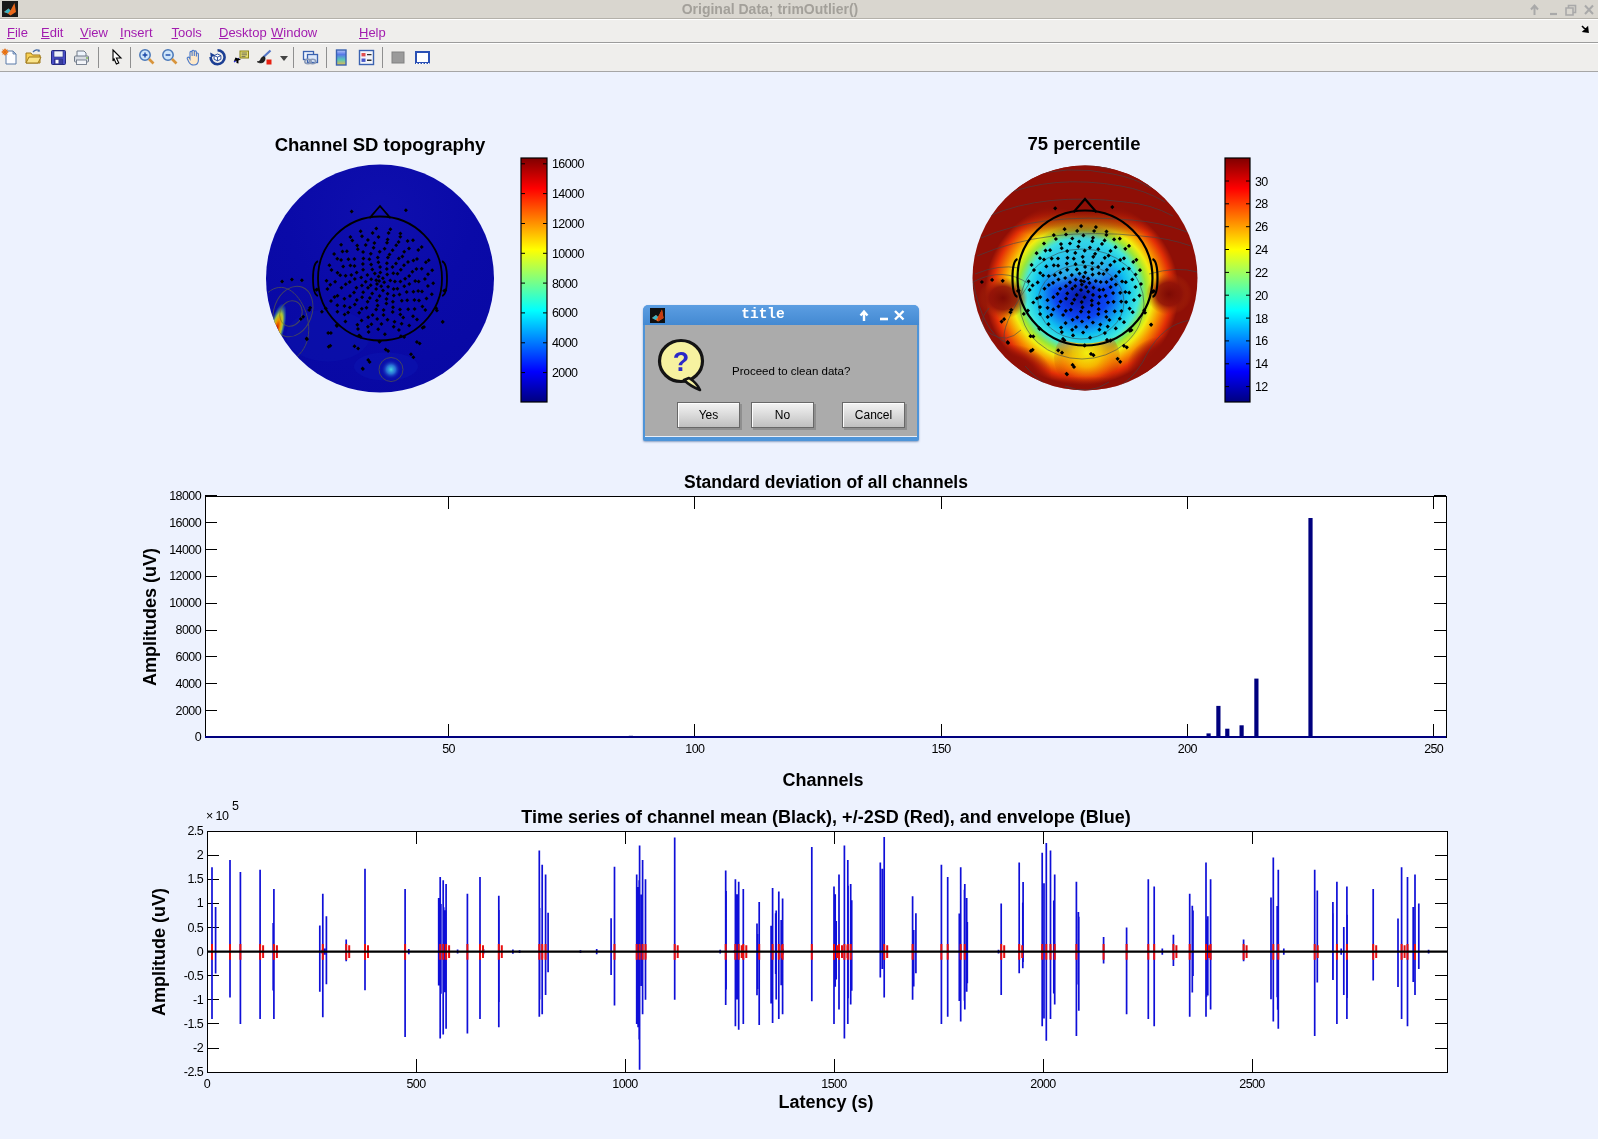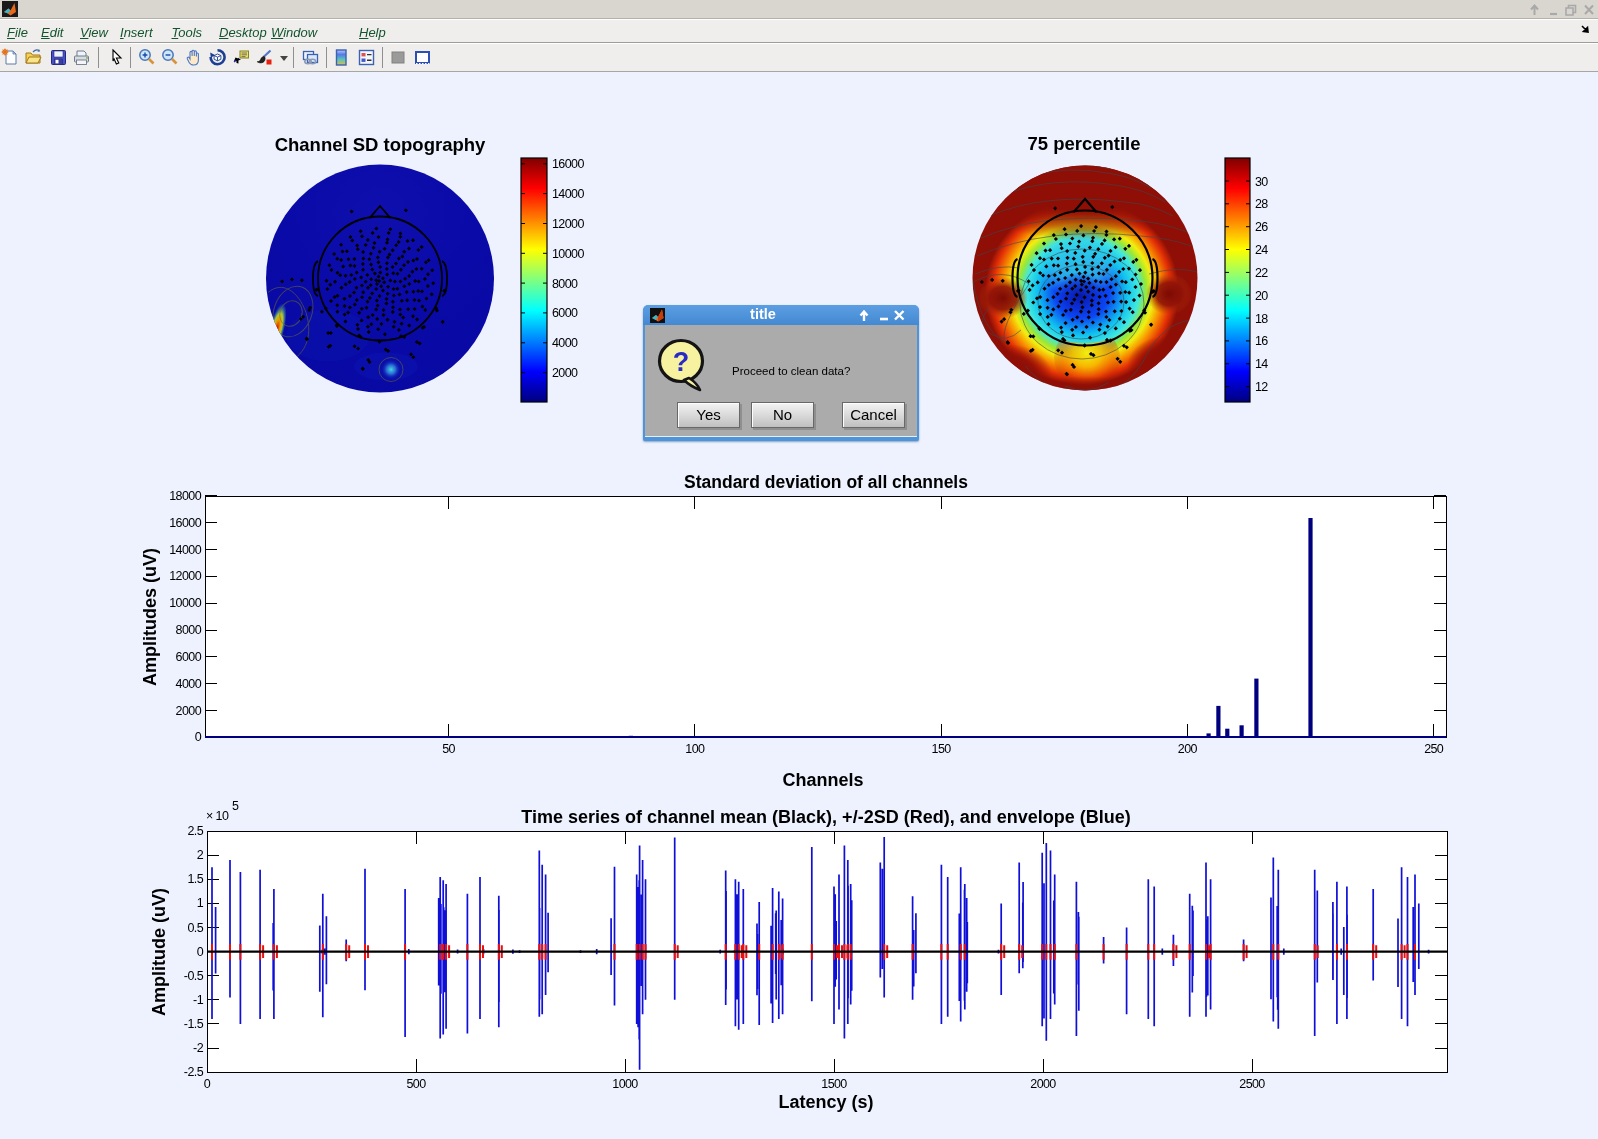"Original Data; trimOutlier()" div { html: none -> <div>Original Data; trimOutlier()</div> }
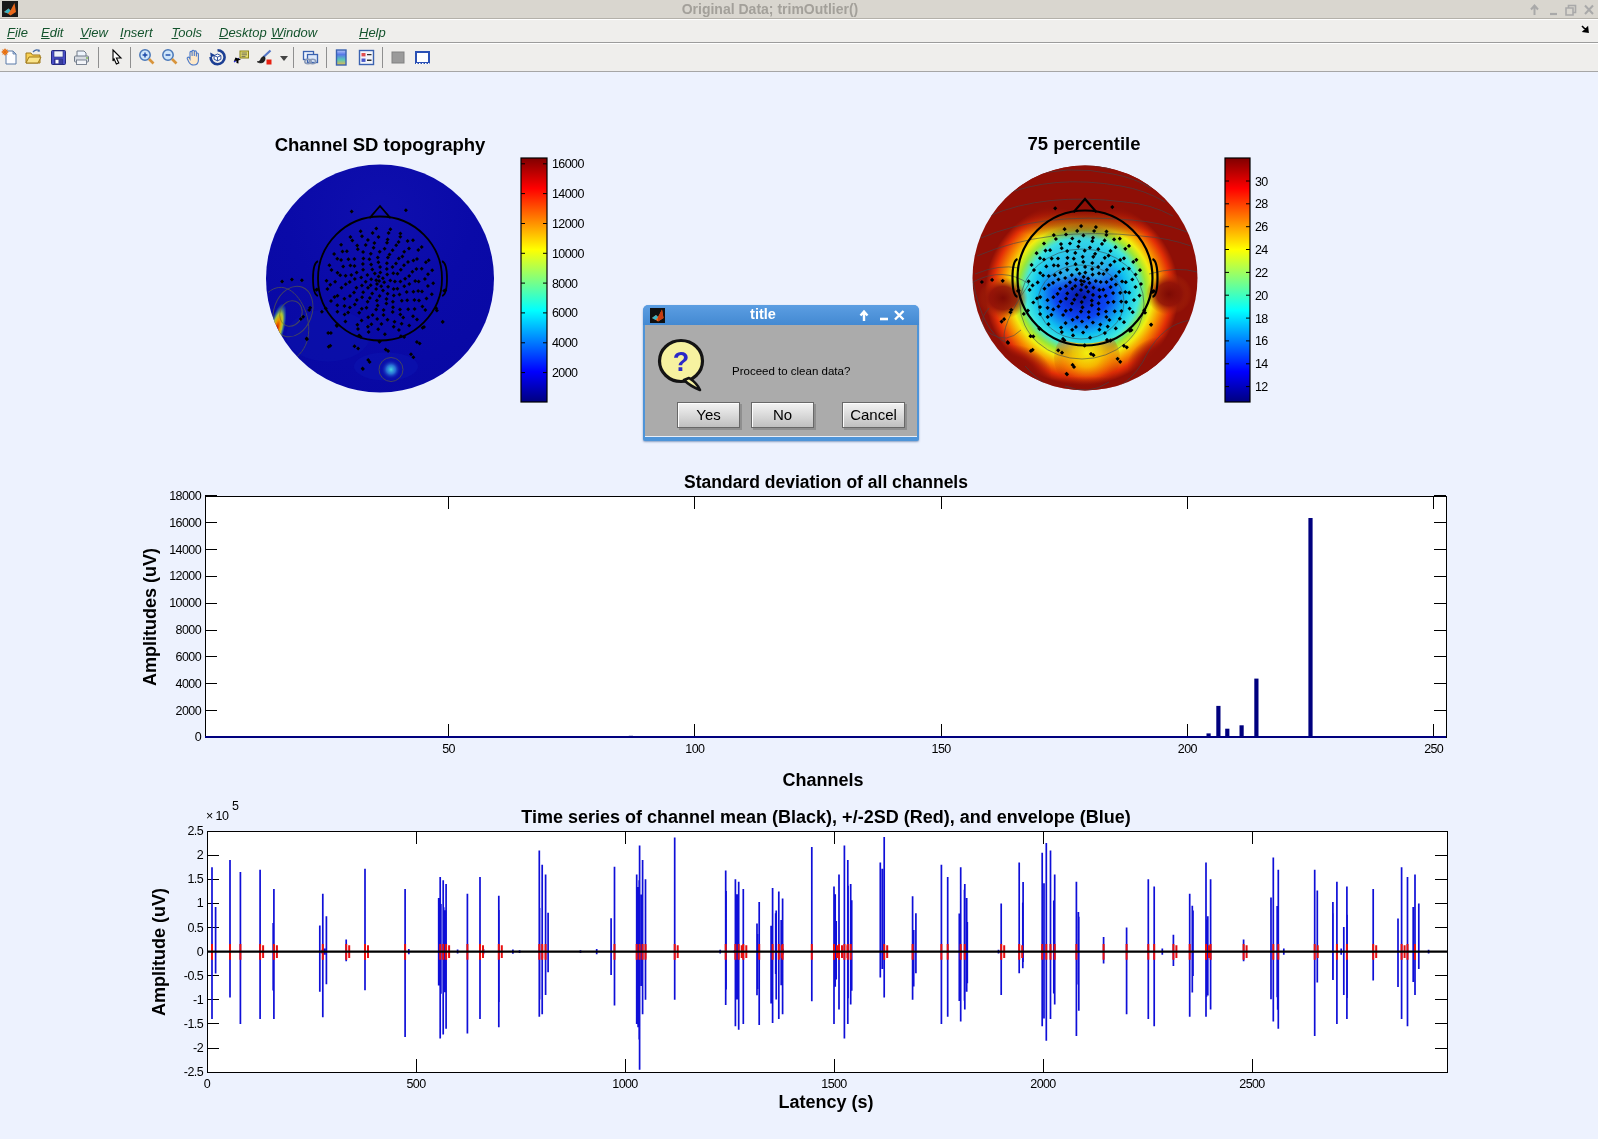"File" .mi { color: #14532d -> #a21caf; font-style: italic -> none }
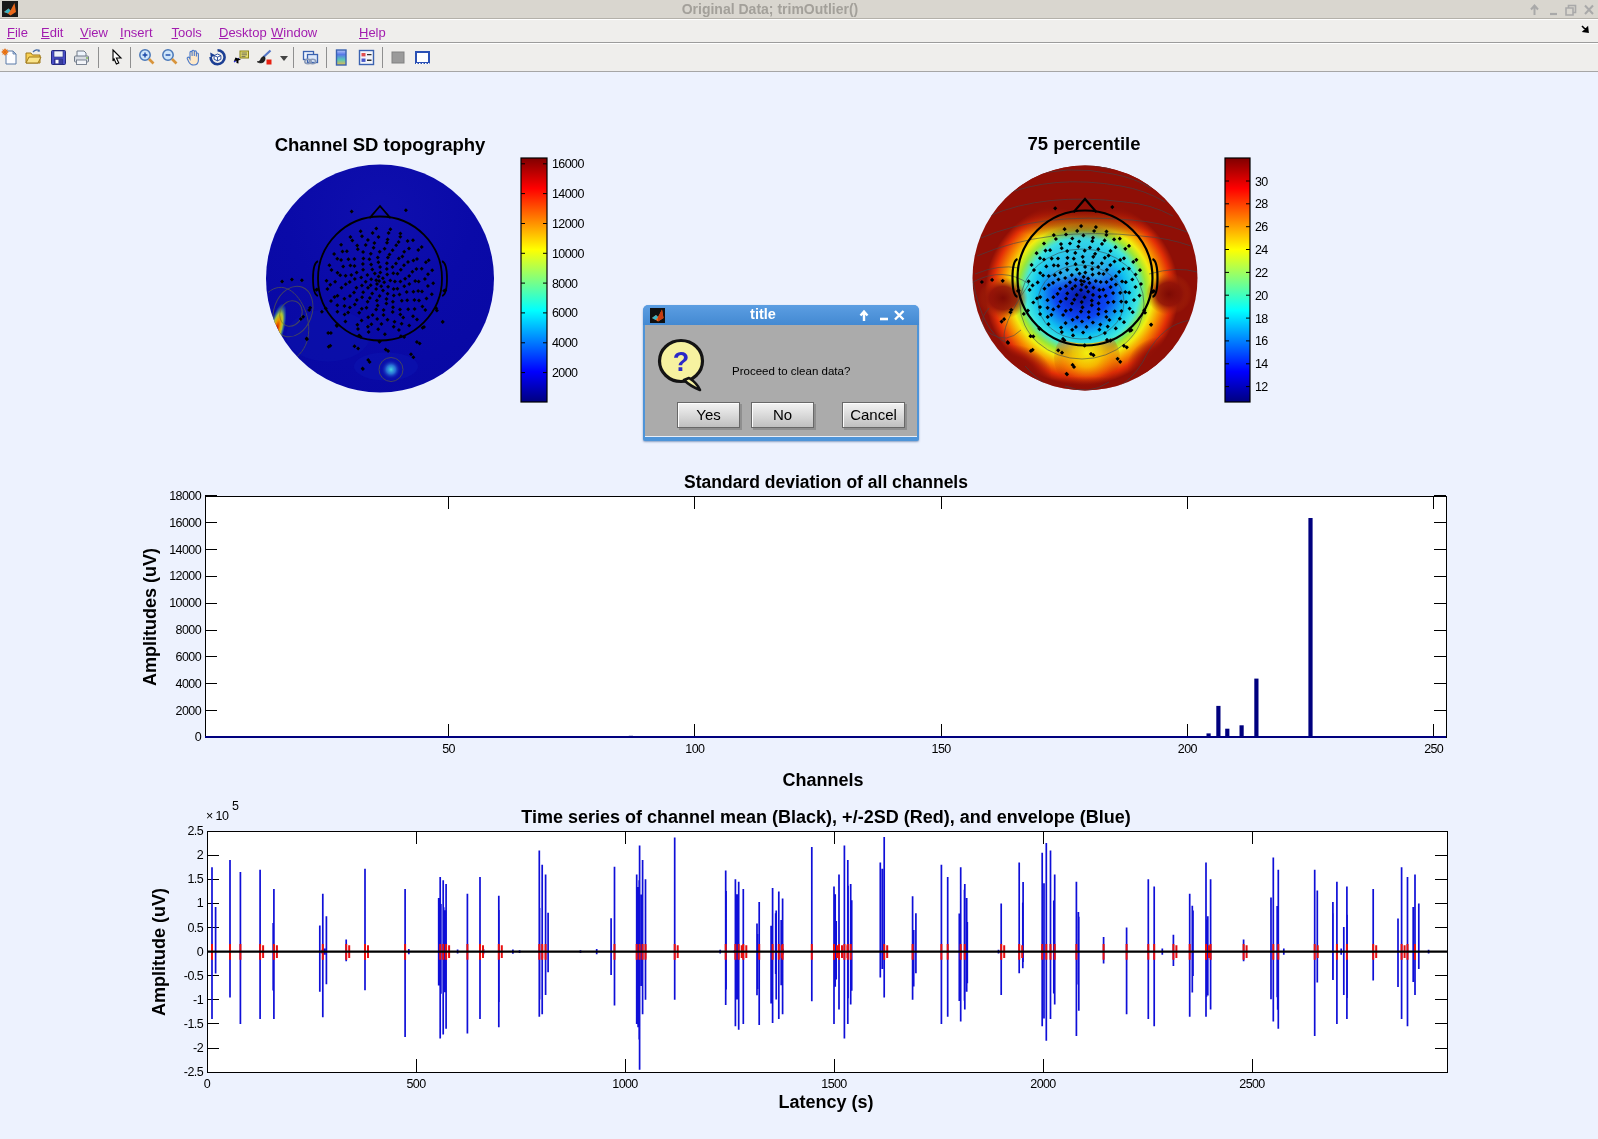"title" #dlgtt { font-family: none -> Liberation Mono, monospace }
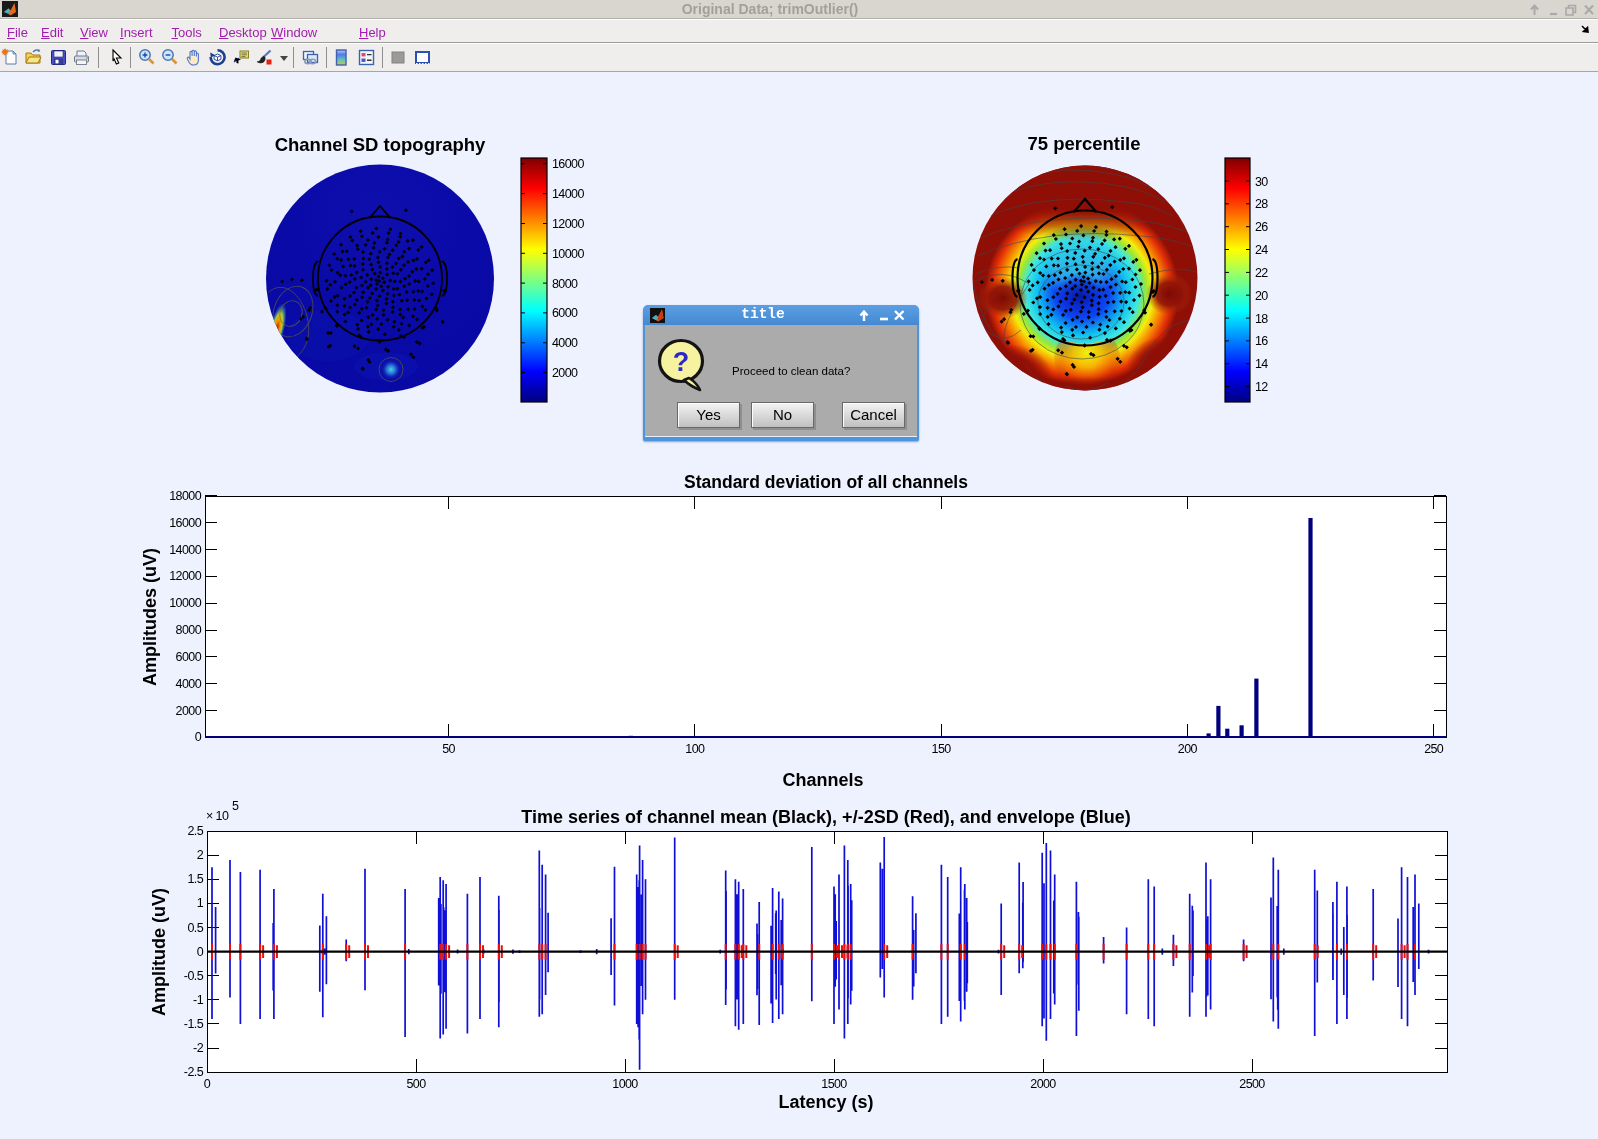"Yes" .btn { font-size: 15px -> 12px }
